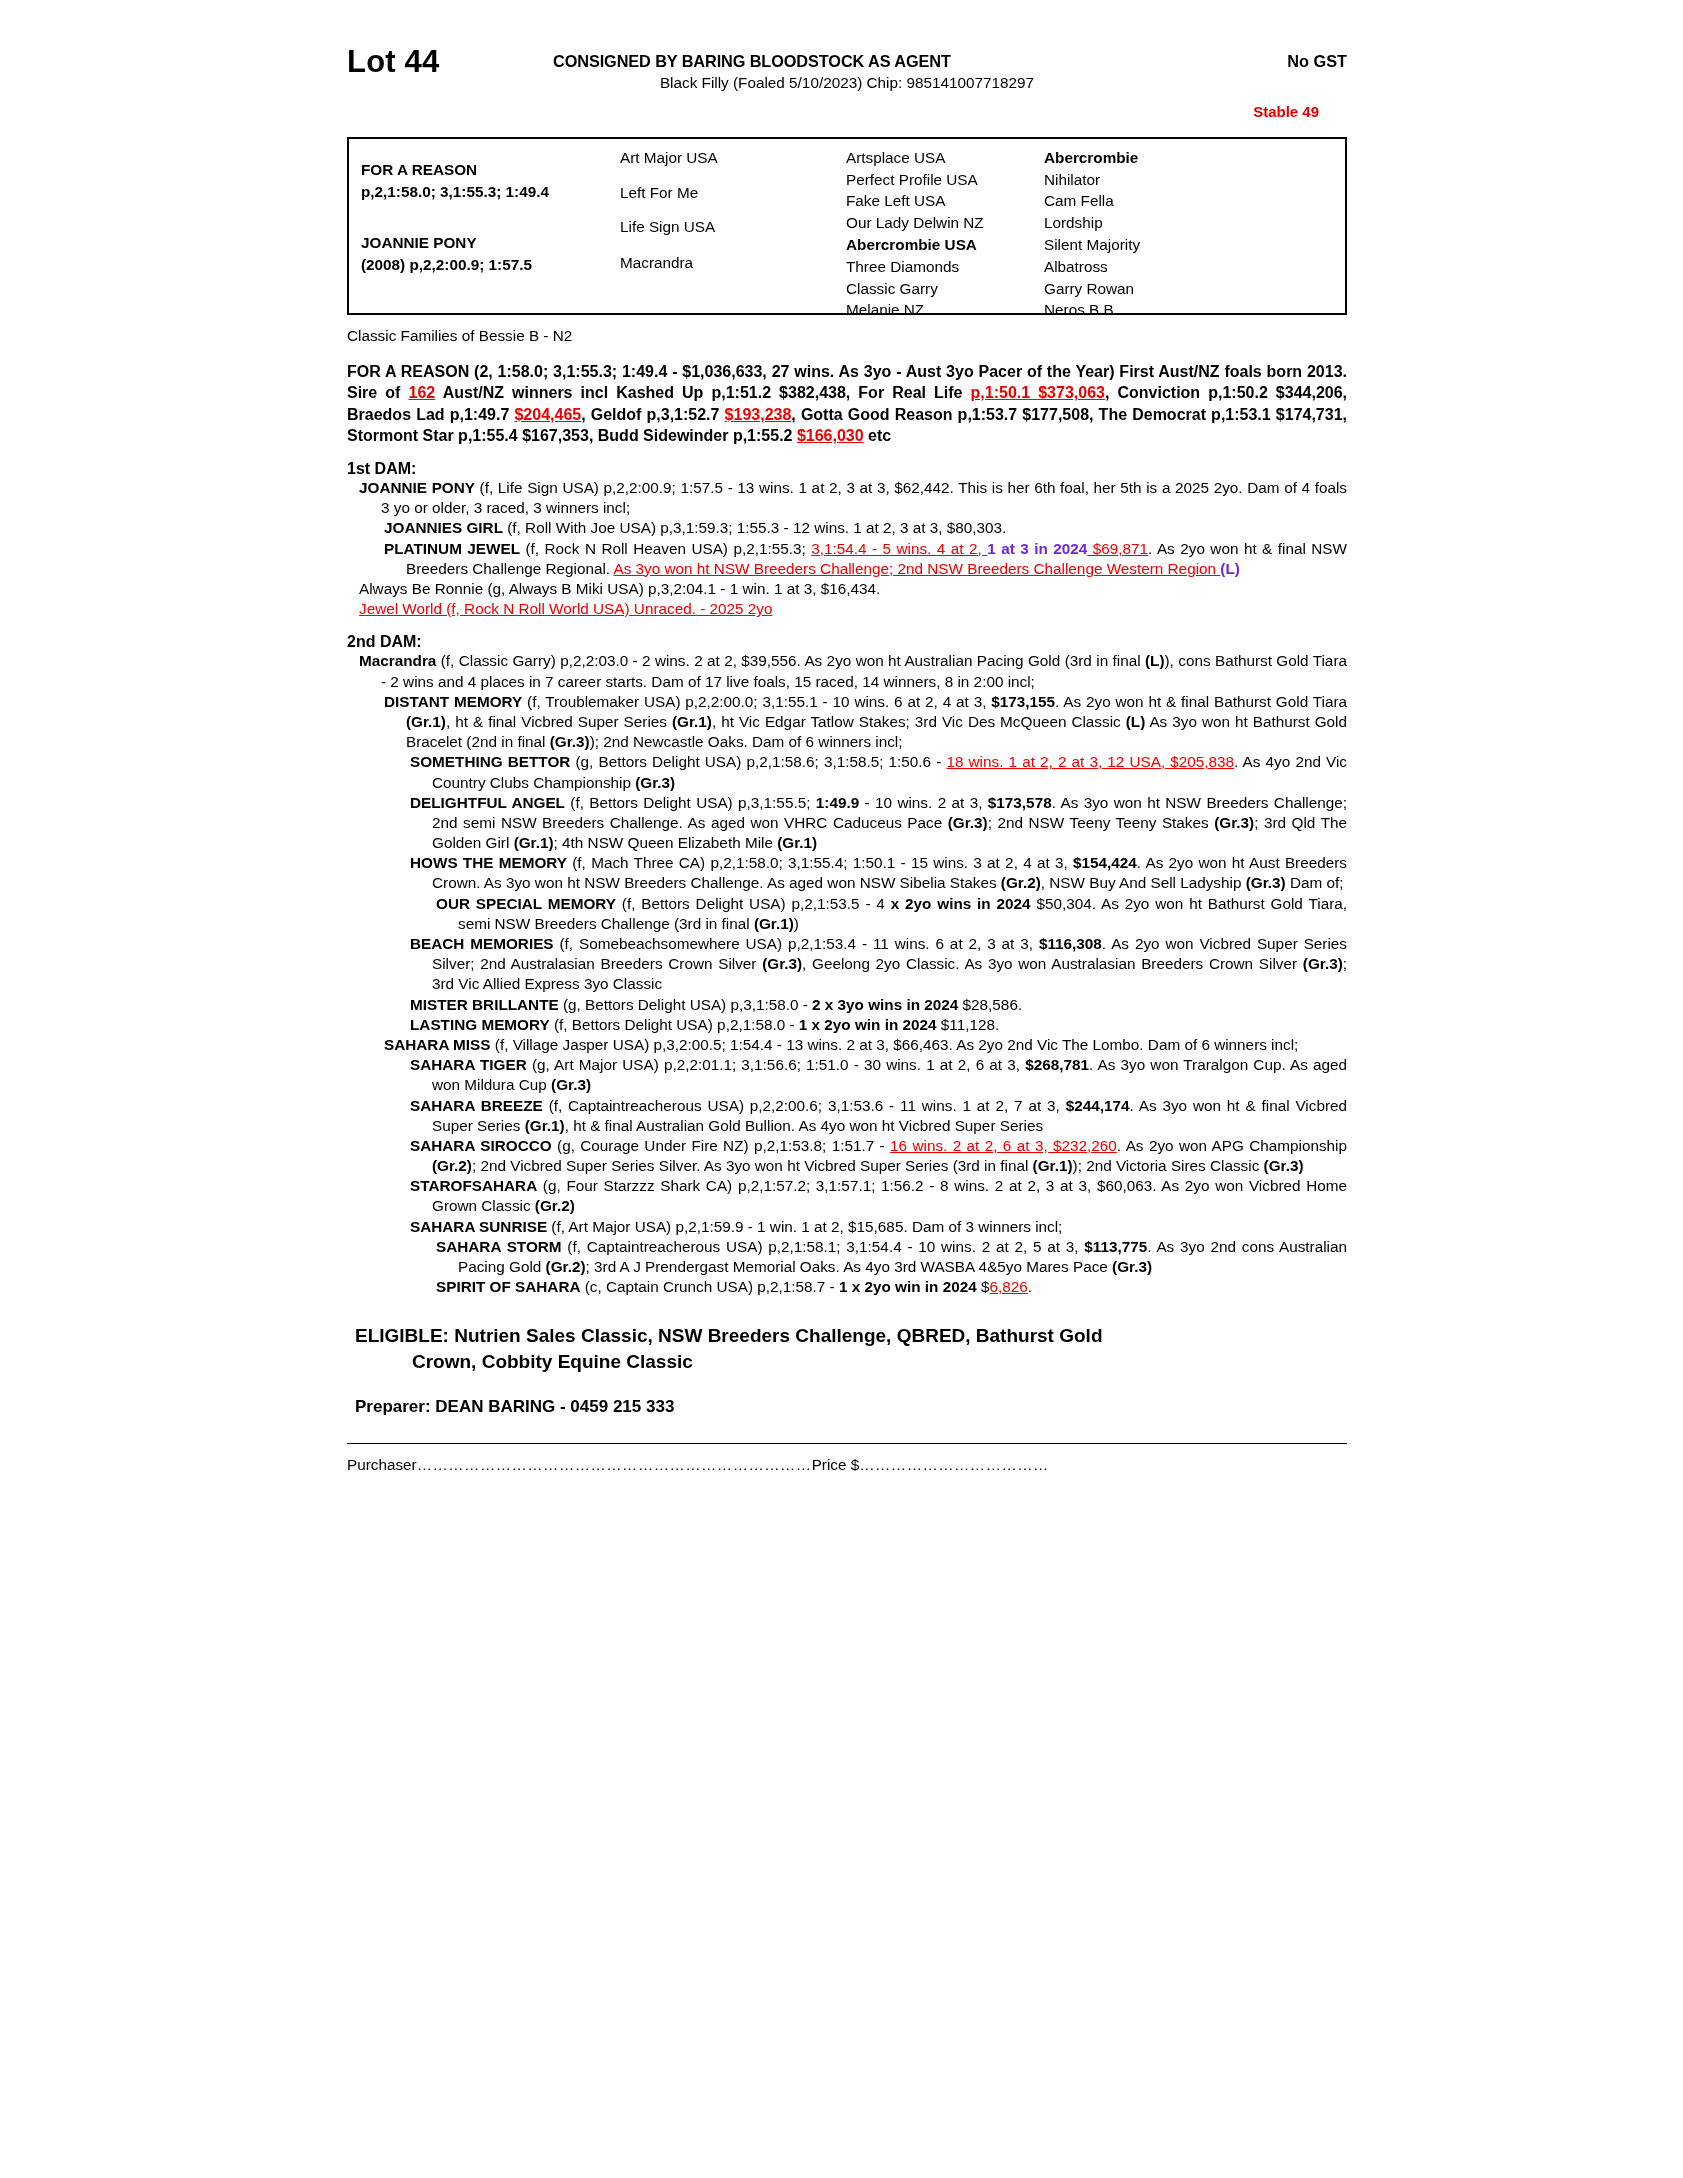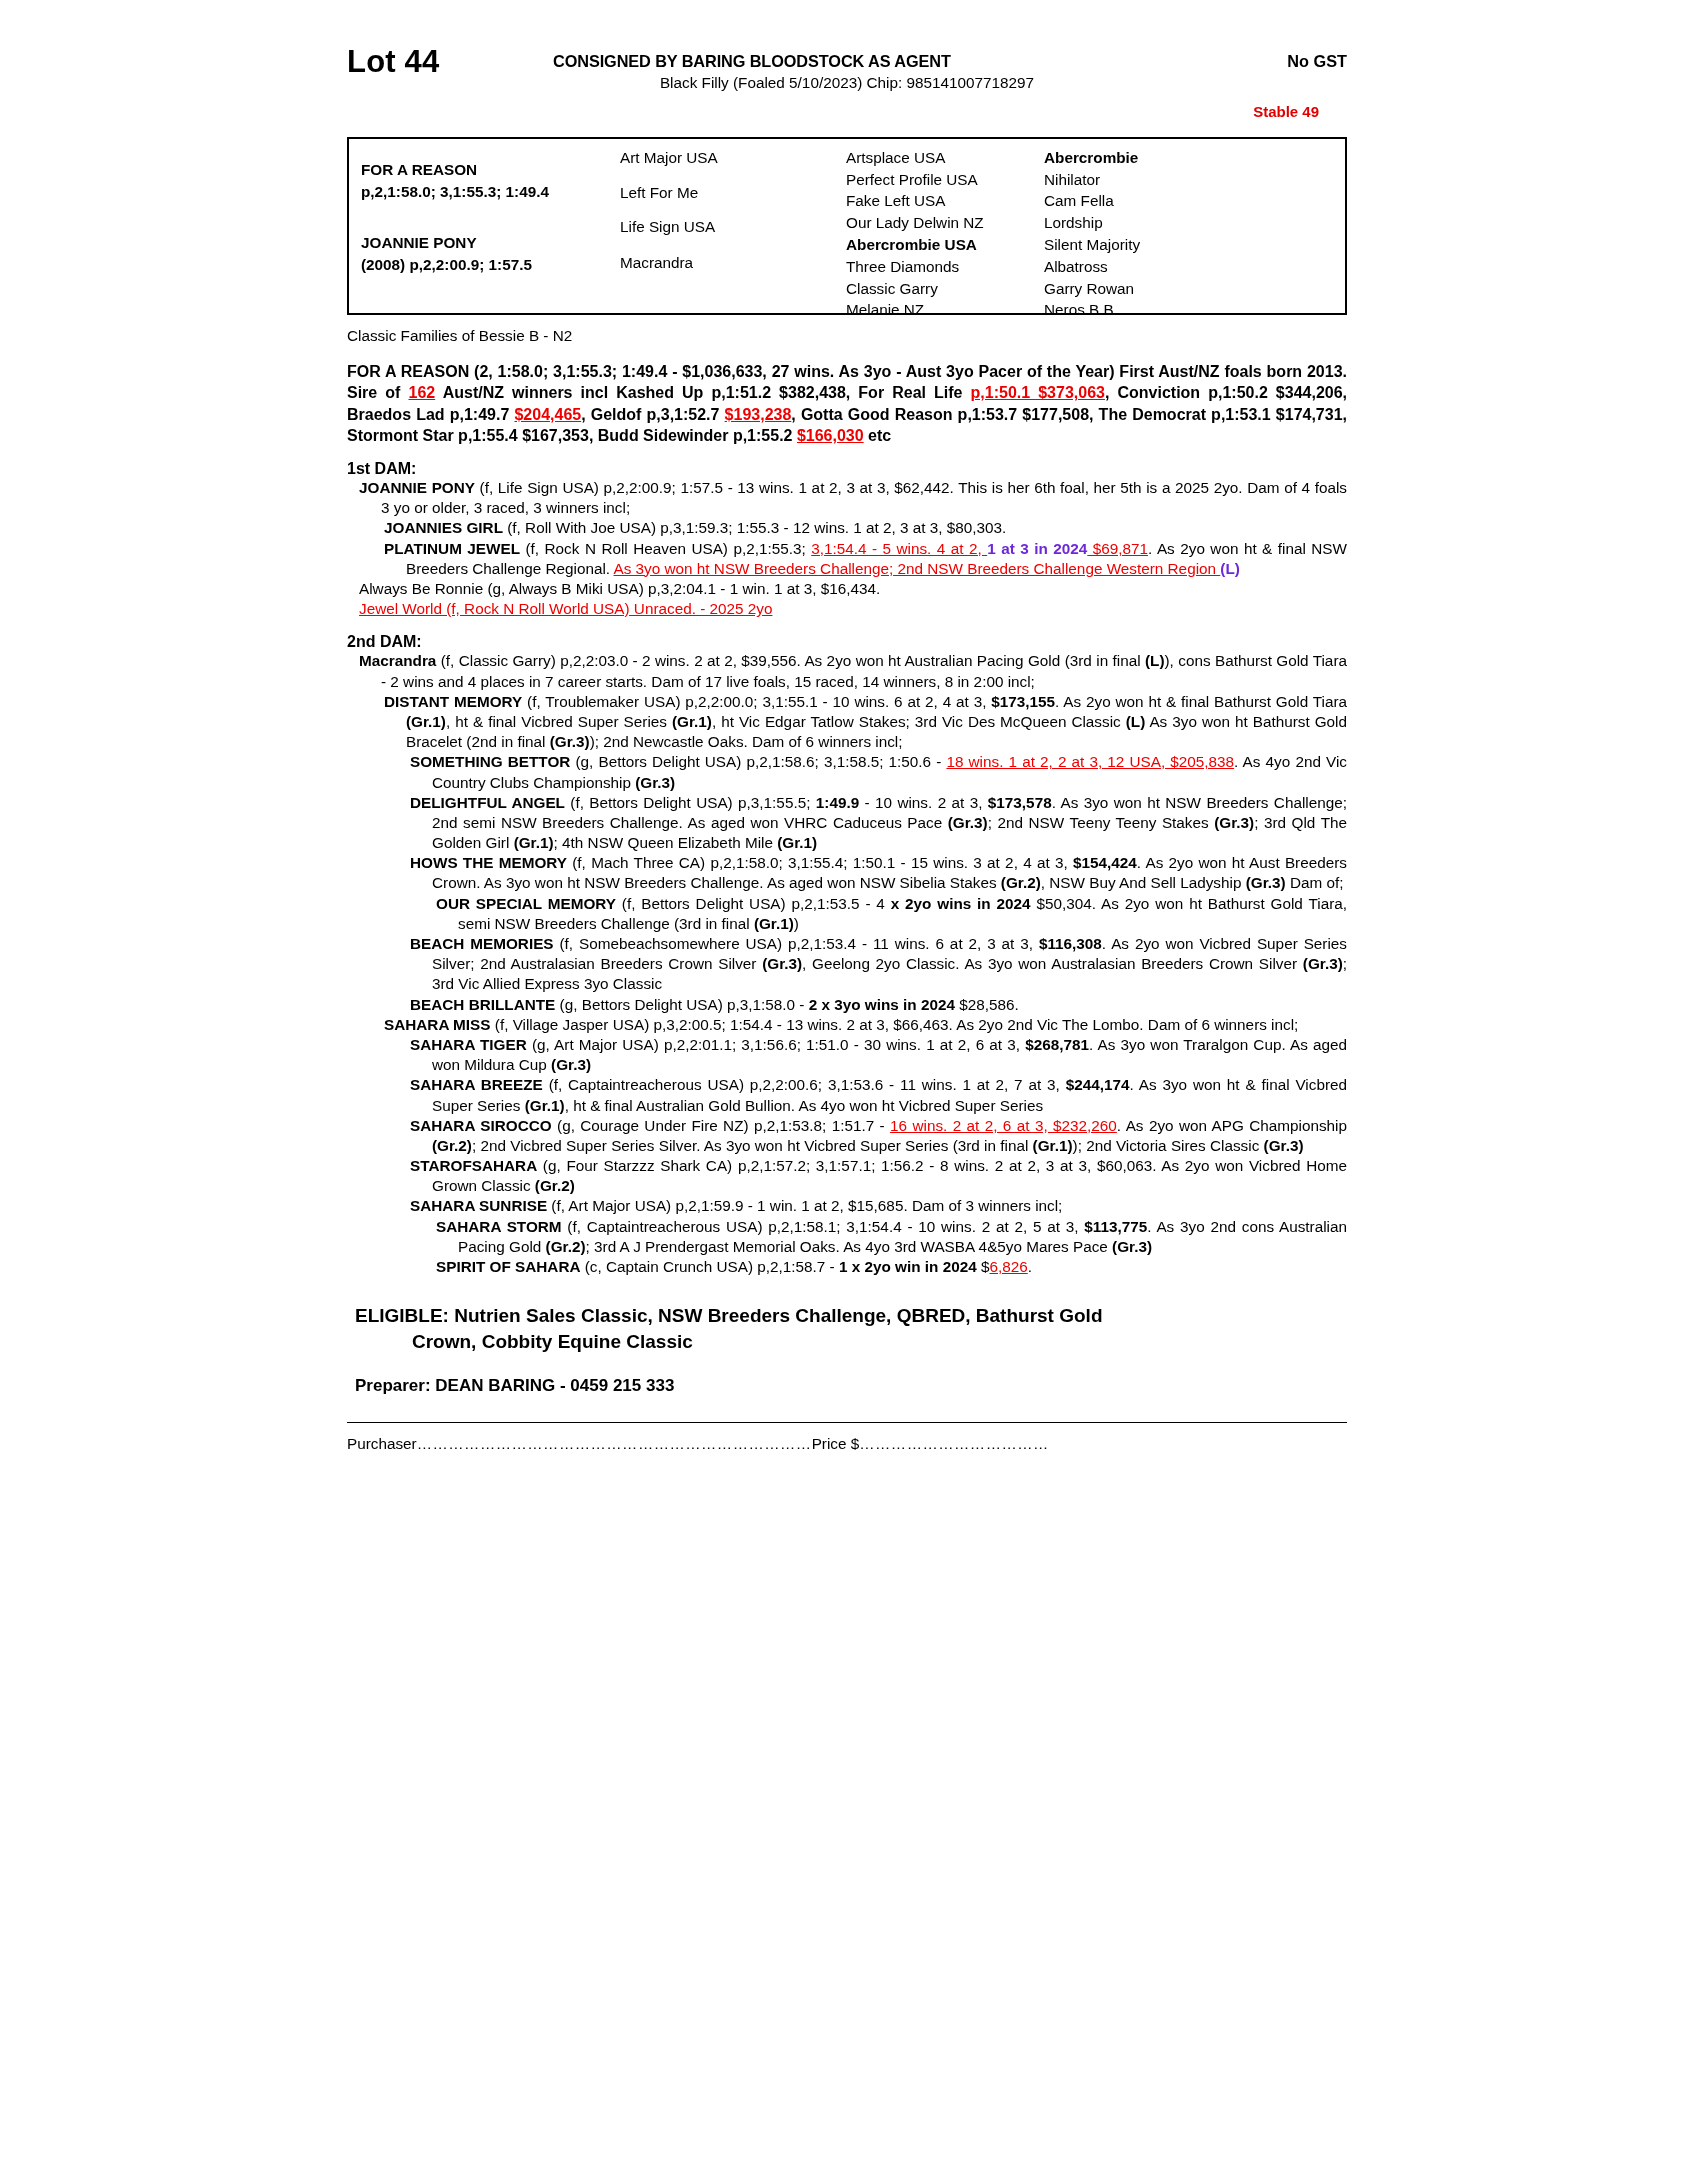"BEACH BRILLANTE" span.b { text: BEACH -> MISTER }
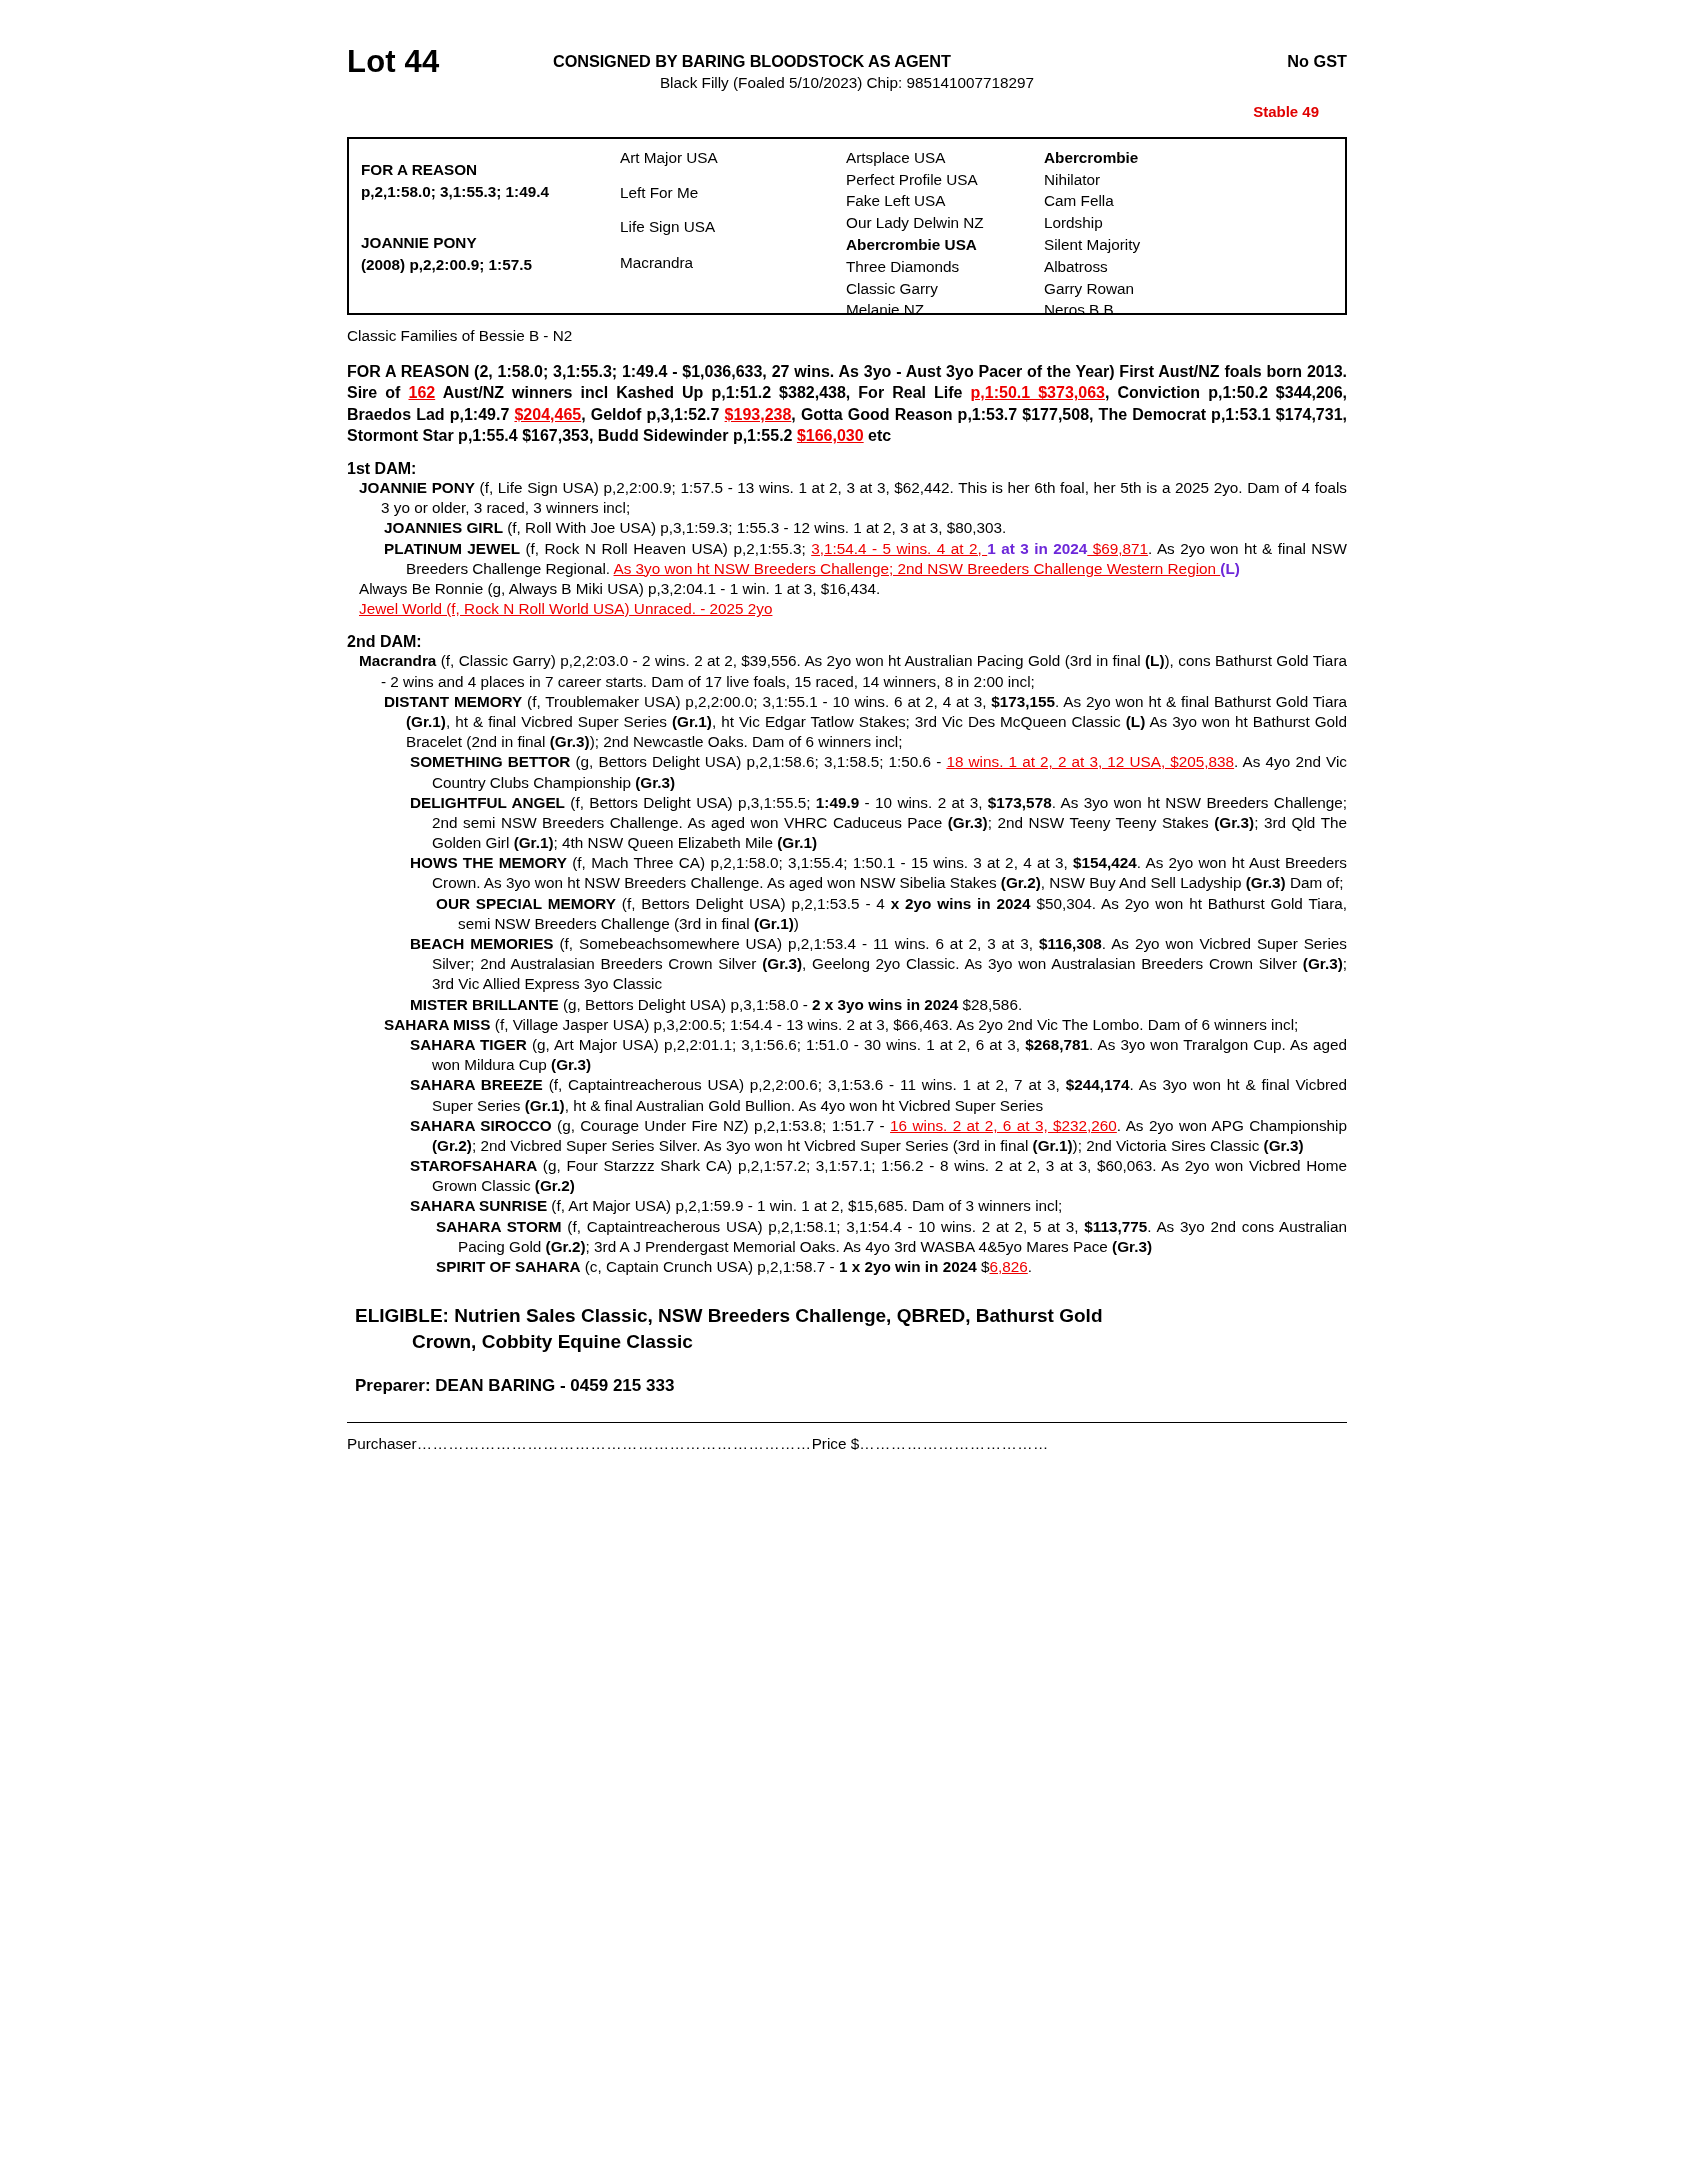"LASTING MEMORY (f, Bettors Delight" p.blk { html: none -> <p> <span>LASTING MEMORY</span><span> (f, Bettors Delight USA) p,2,1:58.0 - </span><span>1 x 2yo win in 2024</span><span> $11,128.</span> </p> }
